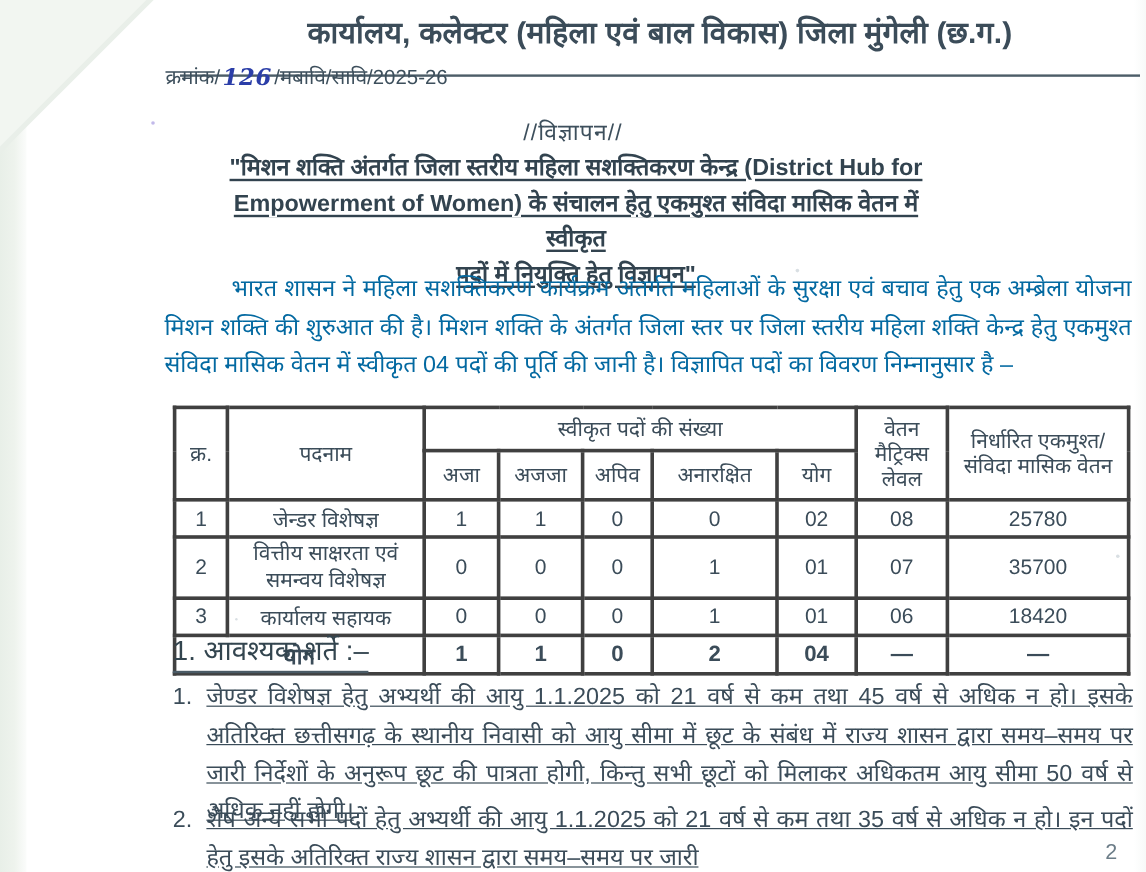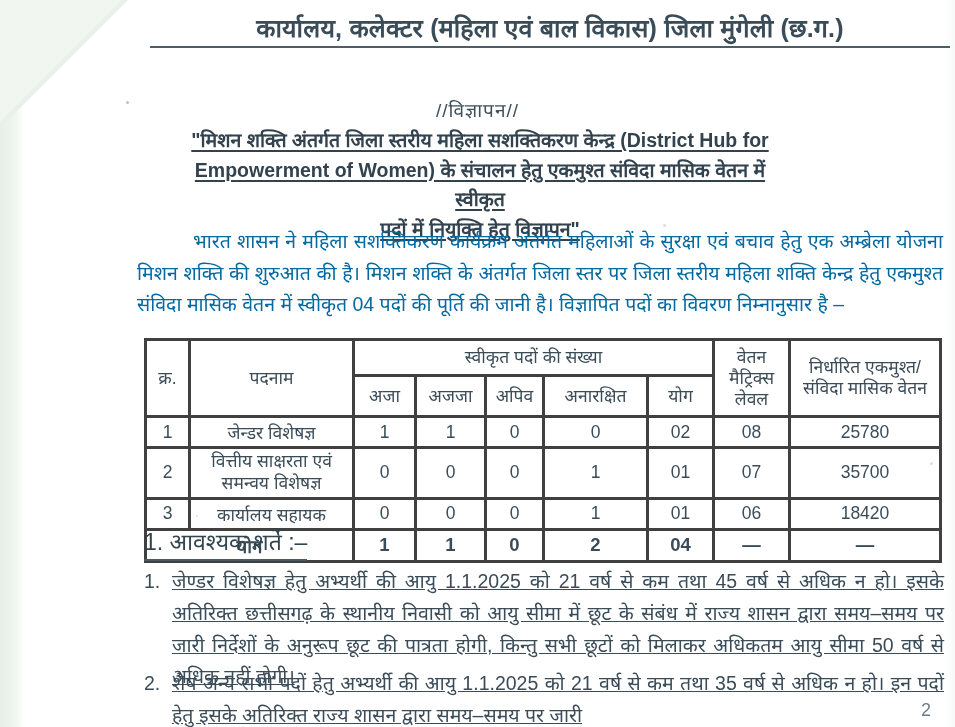"कार्यालय, कलेक्टर (महिला एवं बाल" .title { padding-bottom: 3px -> 19px }
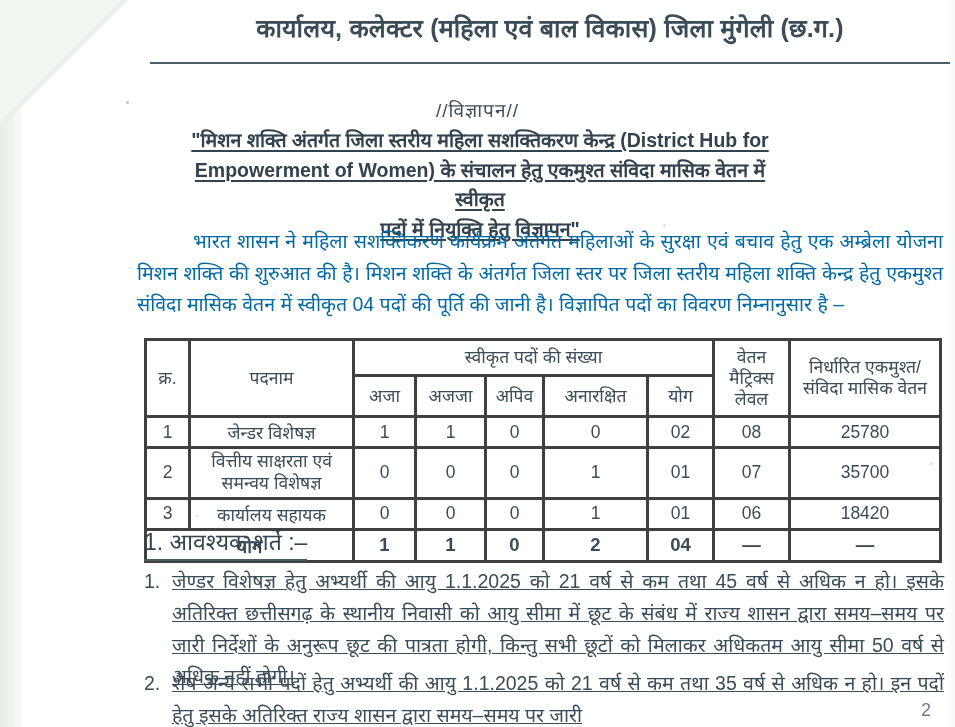"क्रमांक/126/मबावि/सावि/2025-26" div.refline { html: none -> <div> <span>क्रमांक/</span><span>126</span><span>/मबावि/सावि/2025-26</span> </div> }
